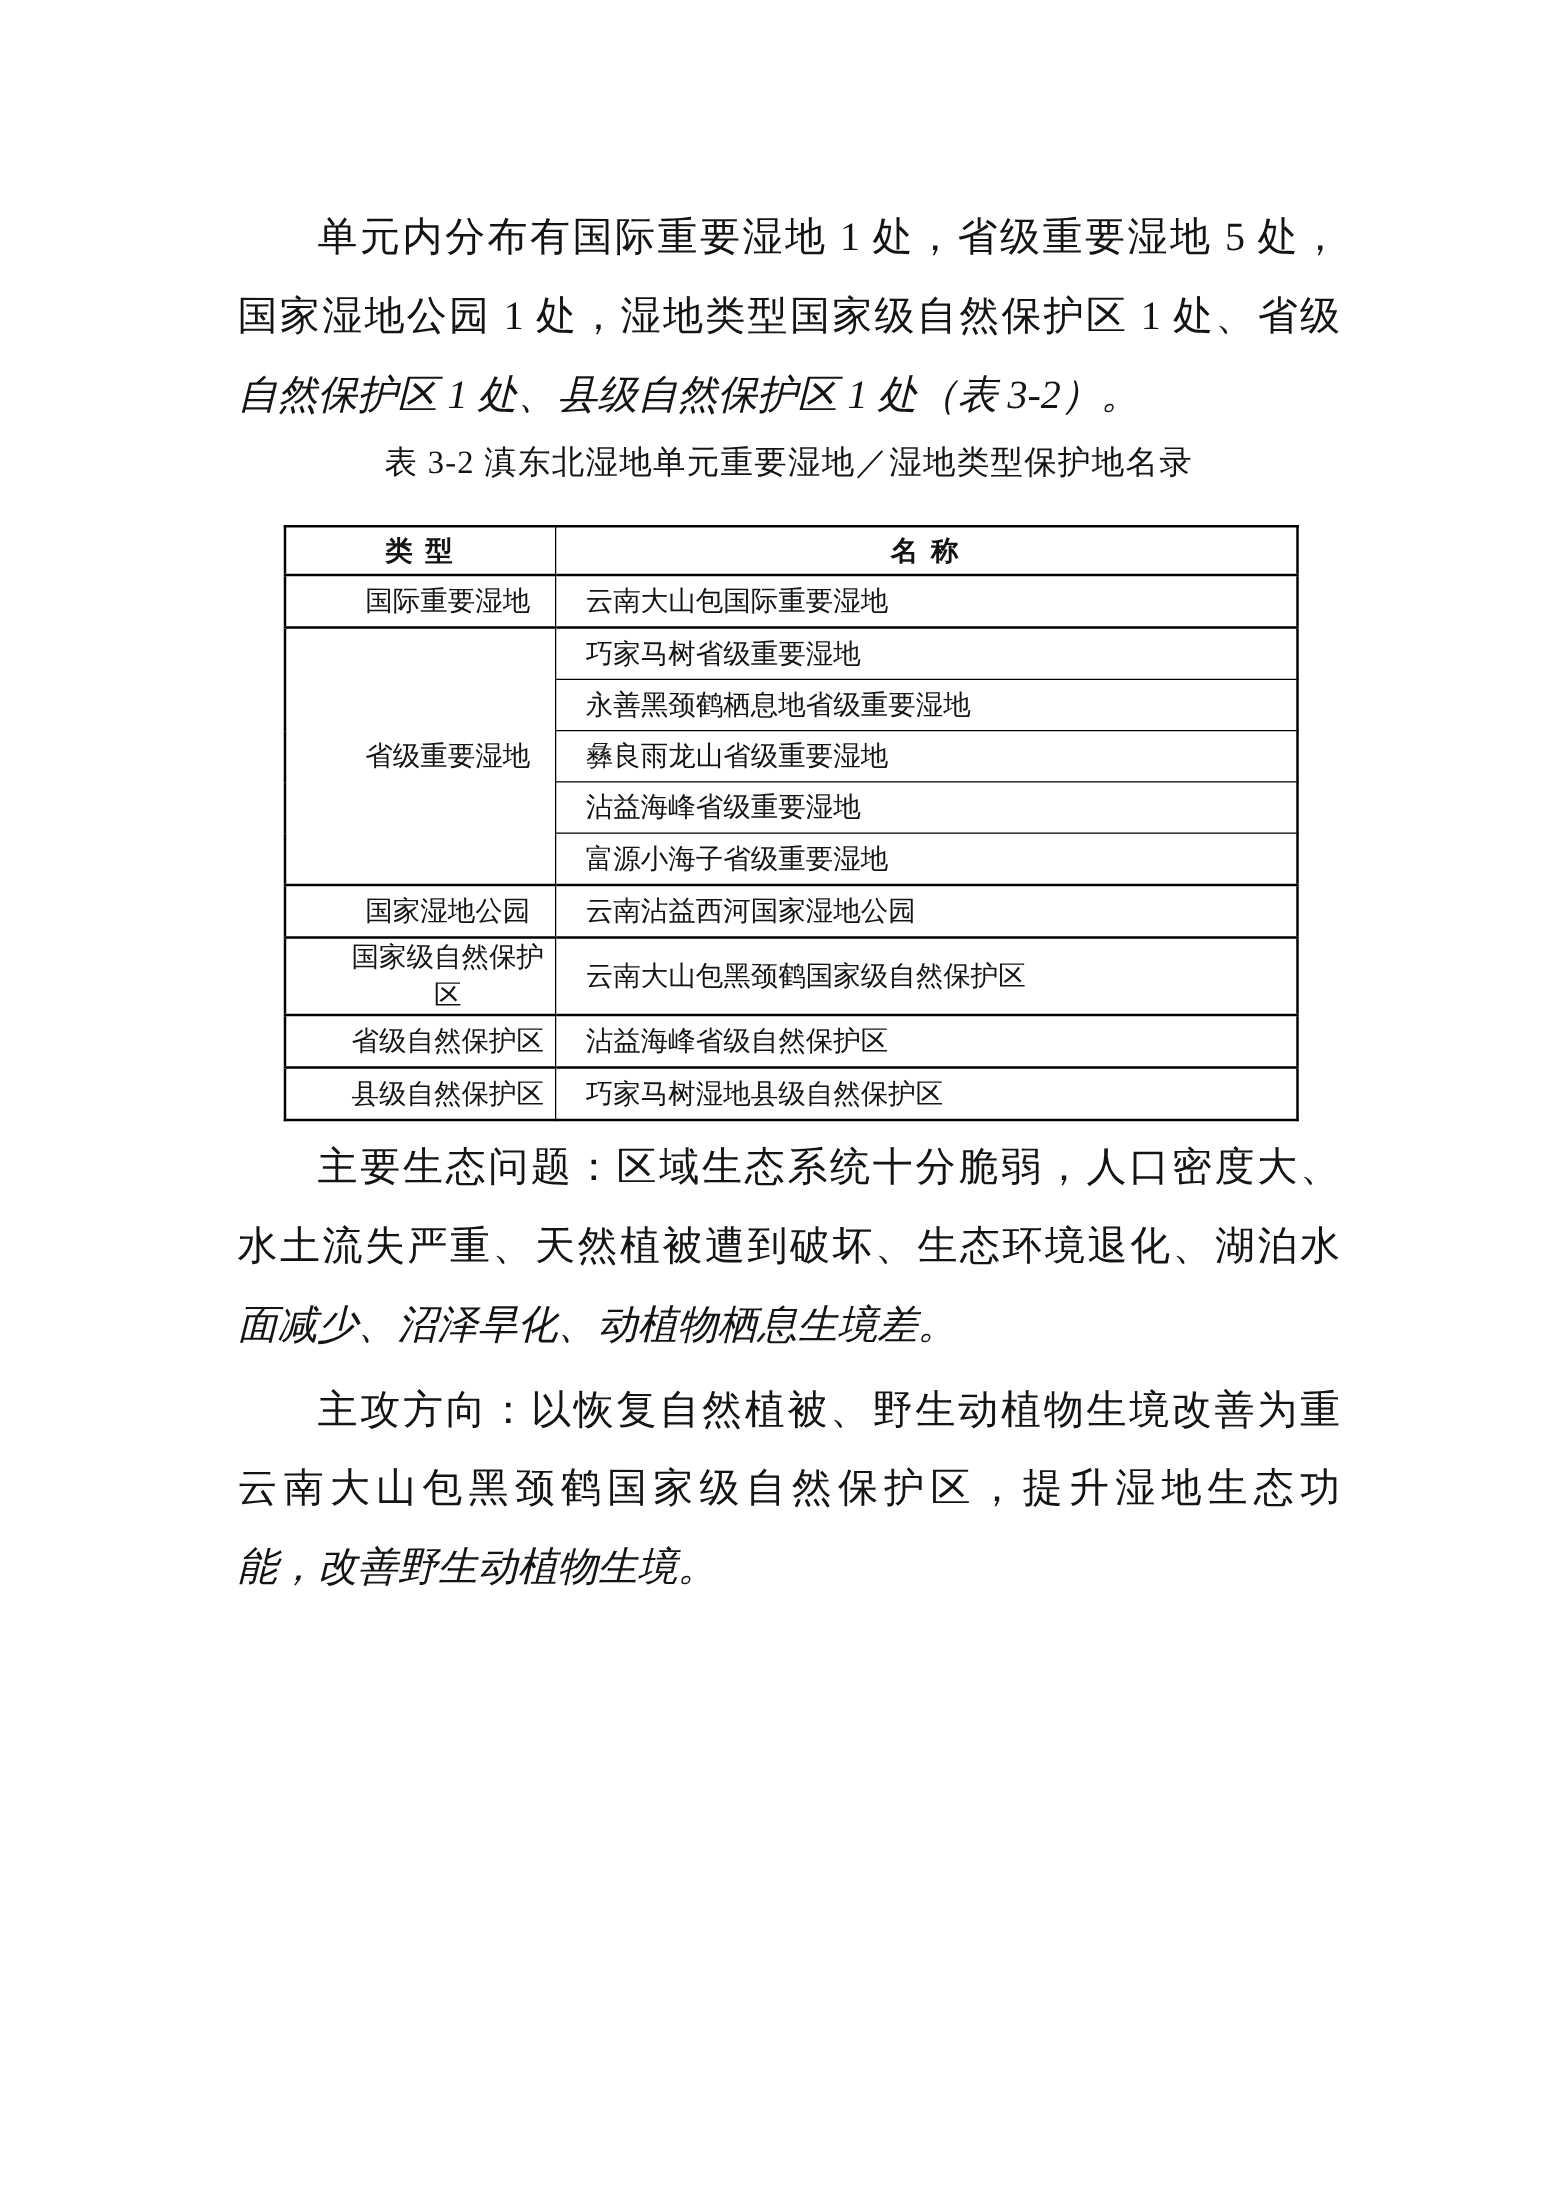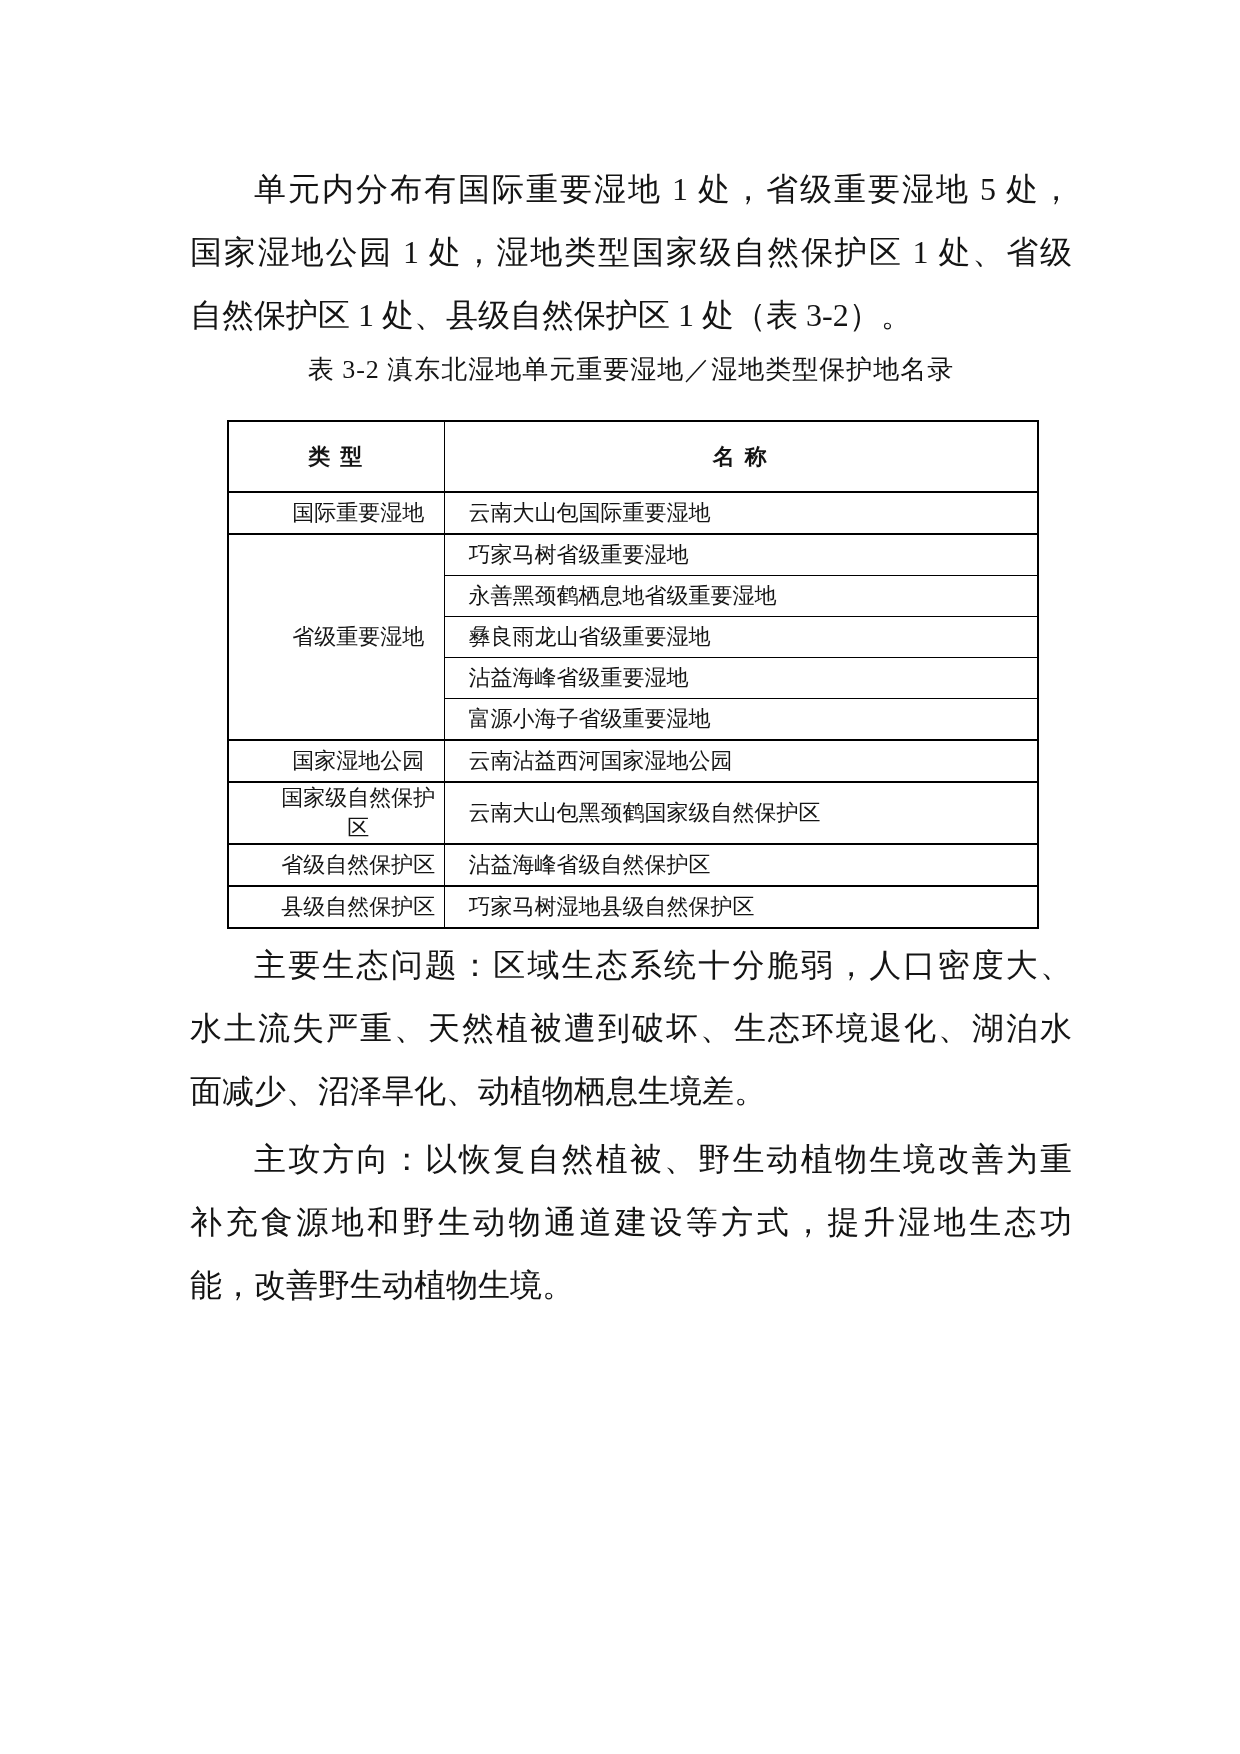"自然保护区 1 处、县级自然保护区 1 处（表" .line.last { font-style: none -> italic }
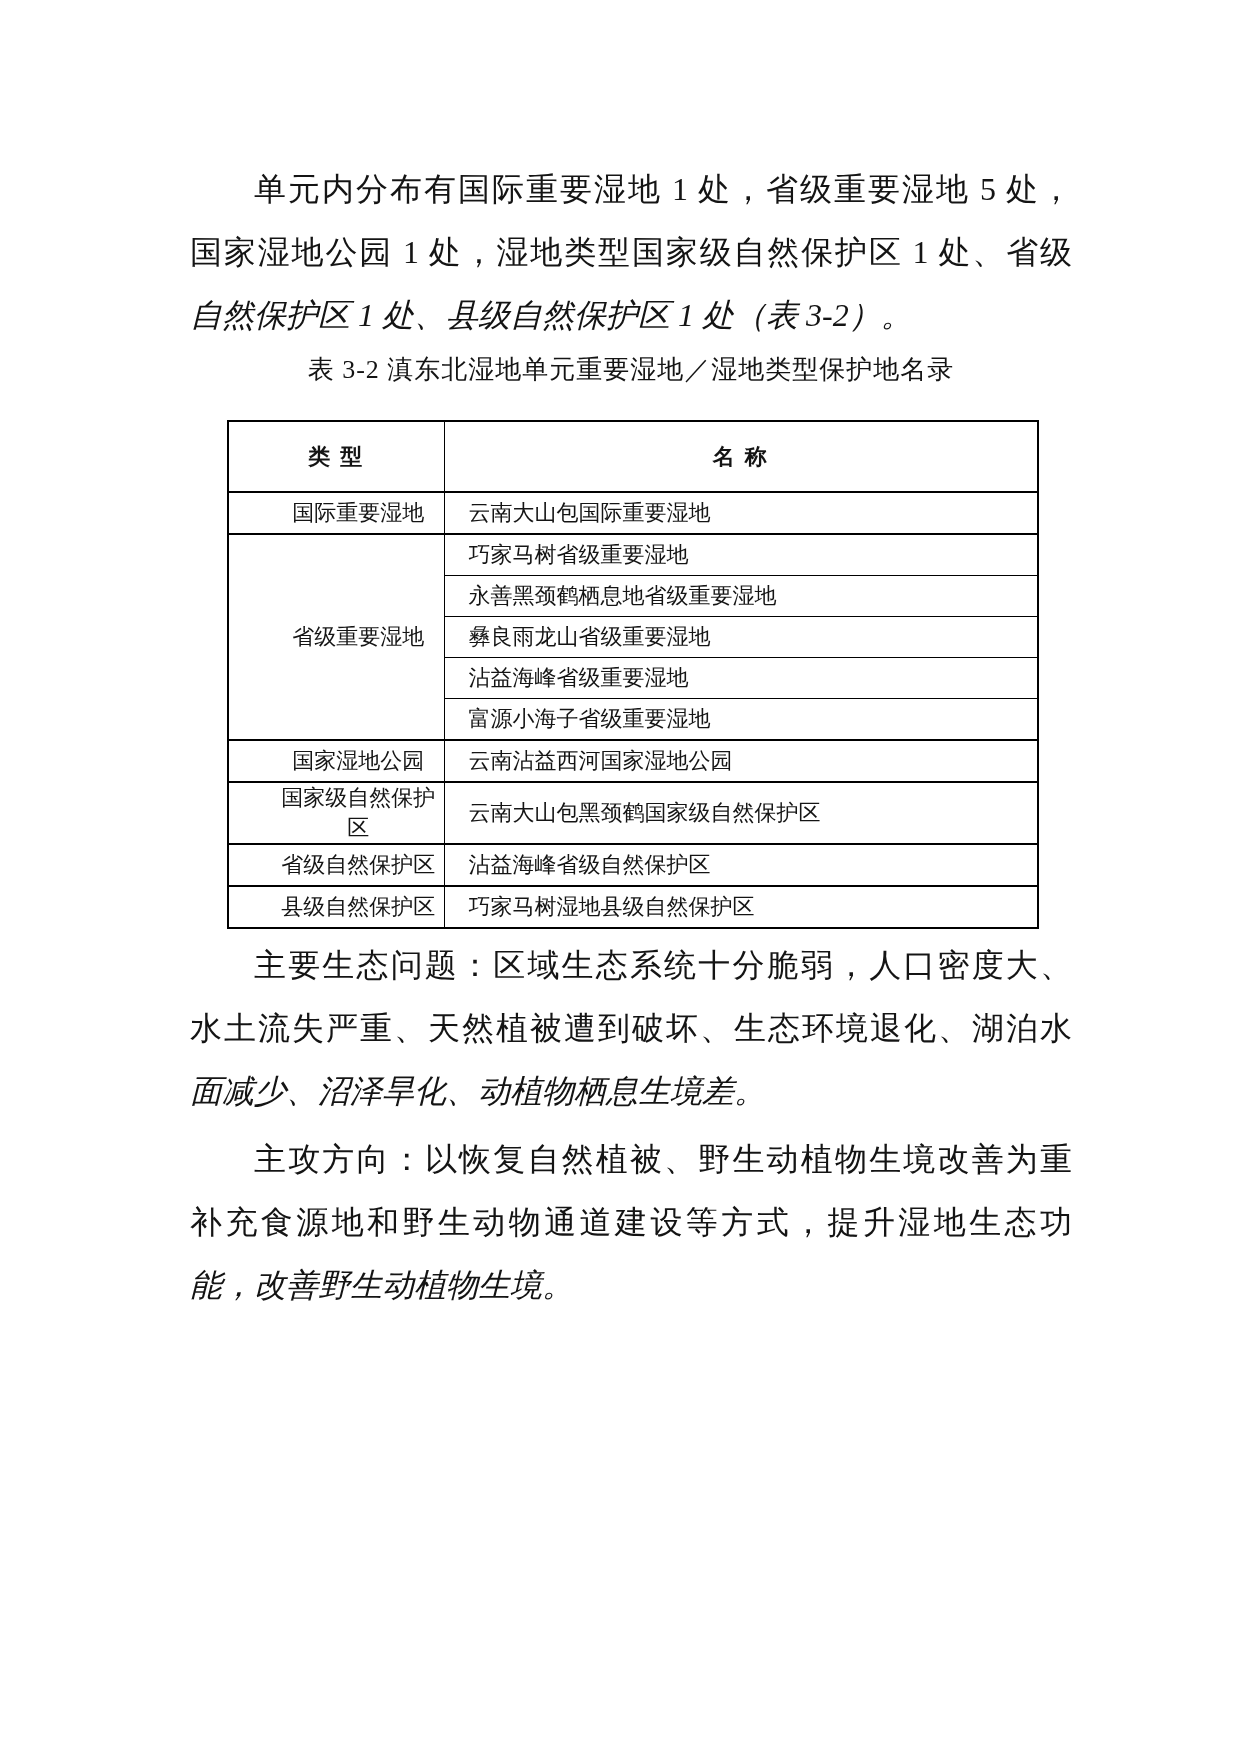"类 型" table.wetland th { padding: 16px -> 0 }
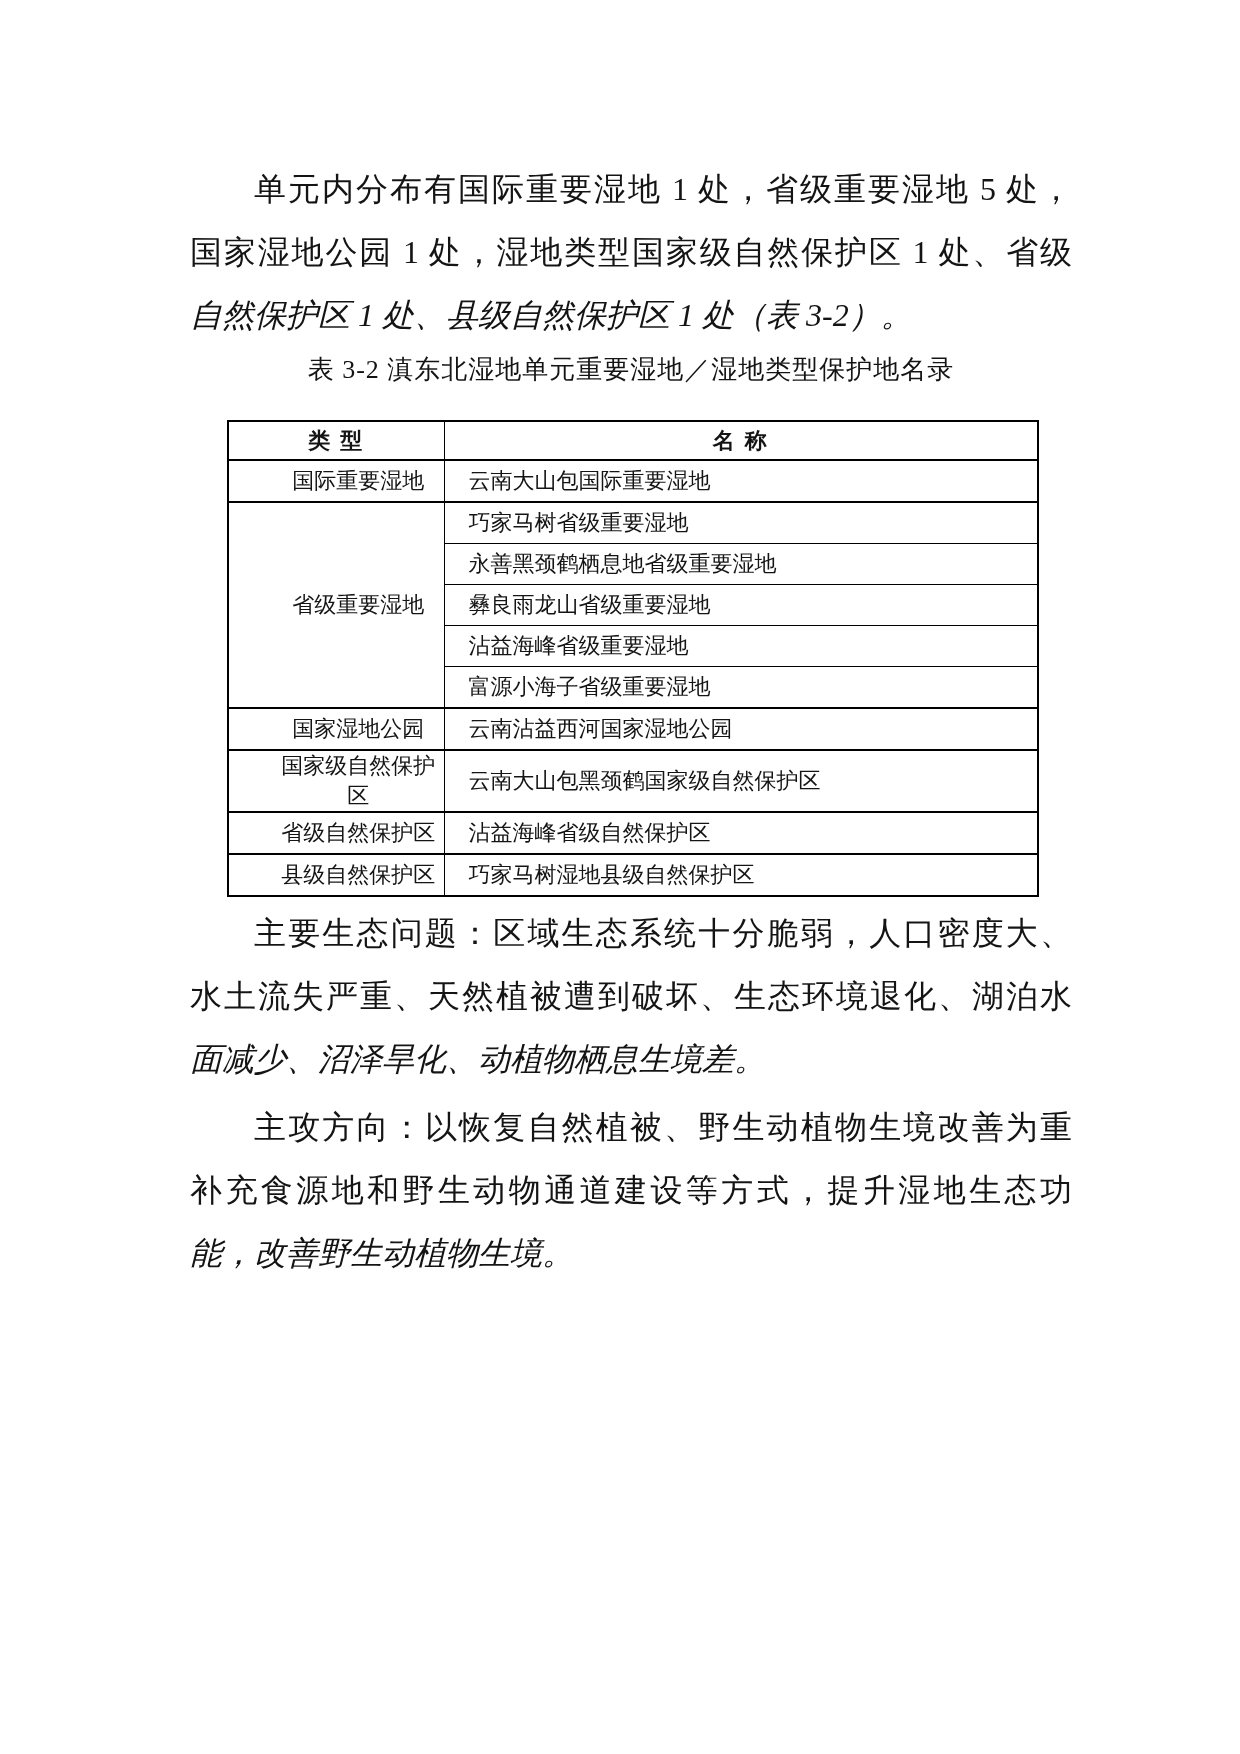"补充食源地和野生动物通道建设等方式，提升湿地生态功" div.line { text: 补充食源地和野生动物通道建设等方式 -> 云南大山包黑颈鹤国家级自然保护区 }
